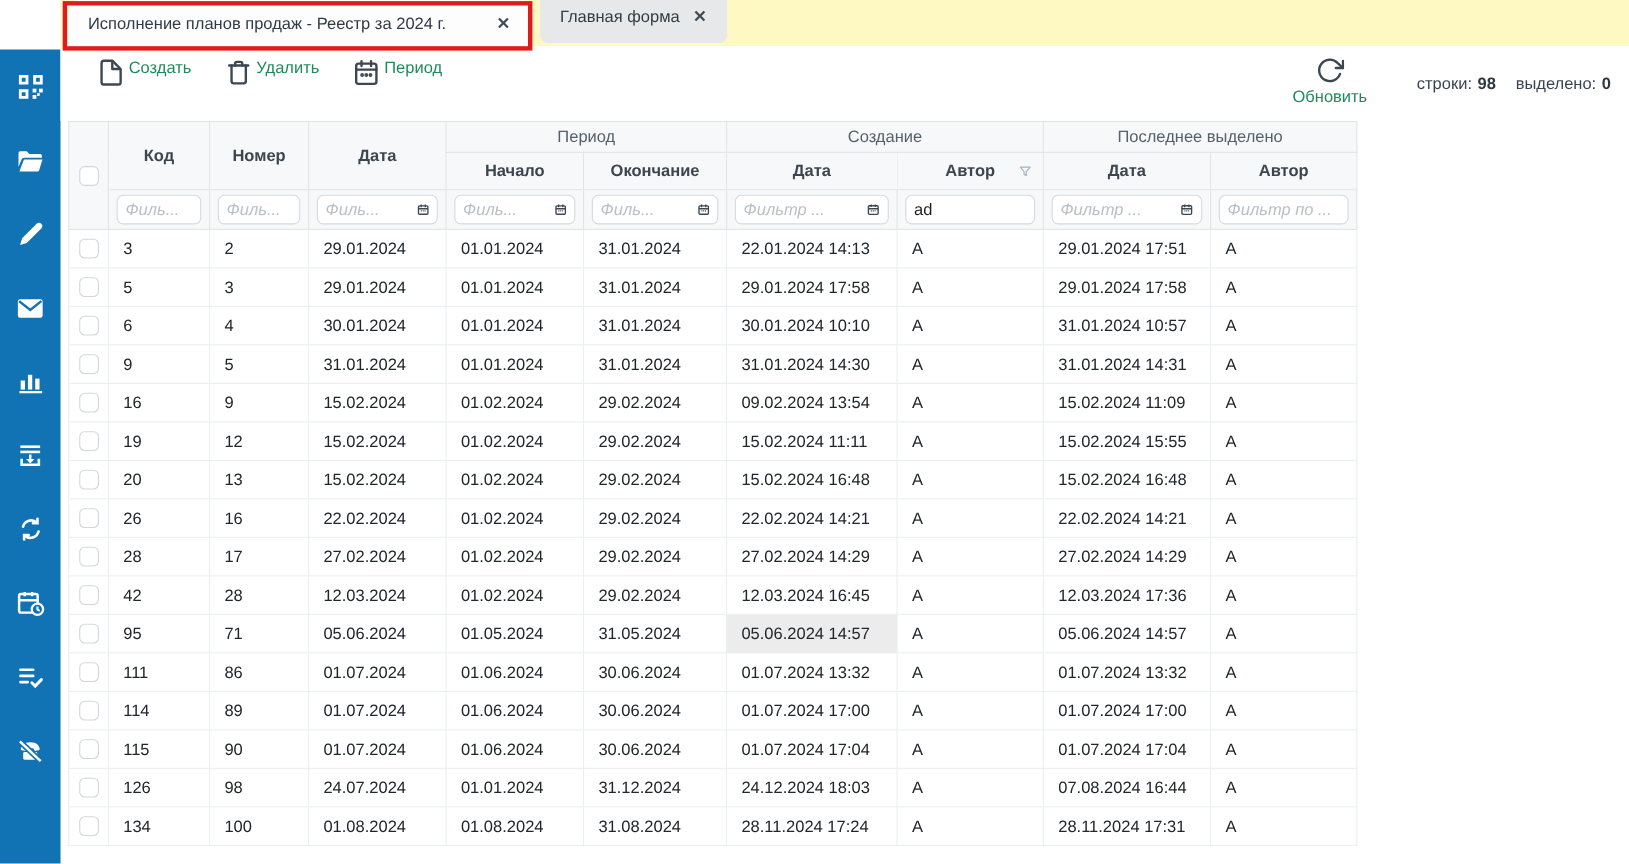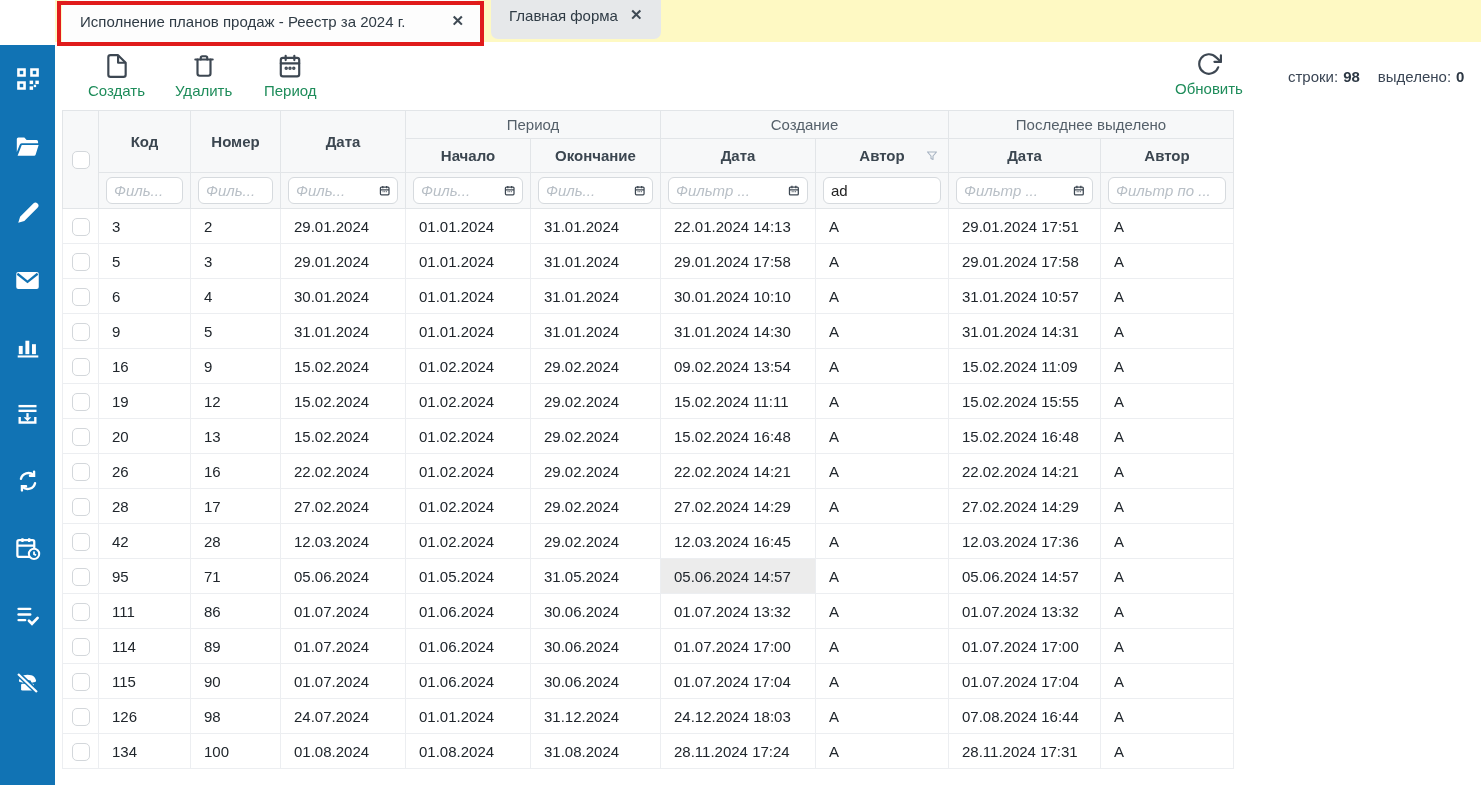"Создать" .tb-btn { align-items: center -> none; flex-direction: column -> row }
